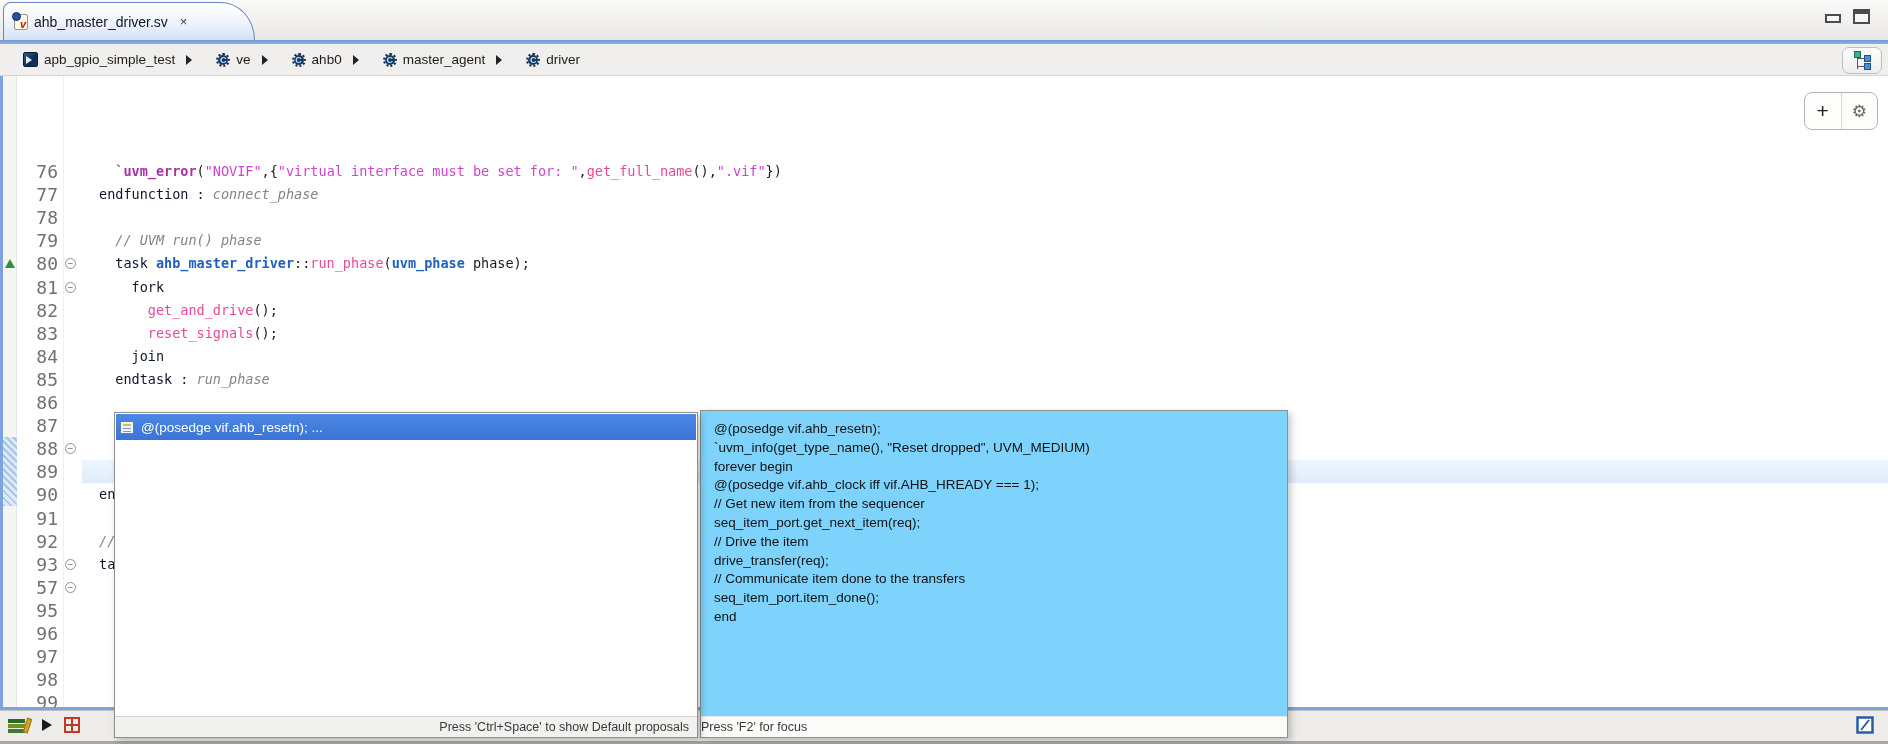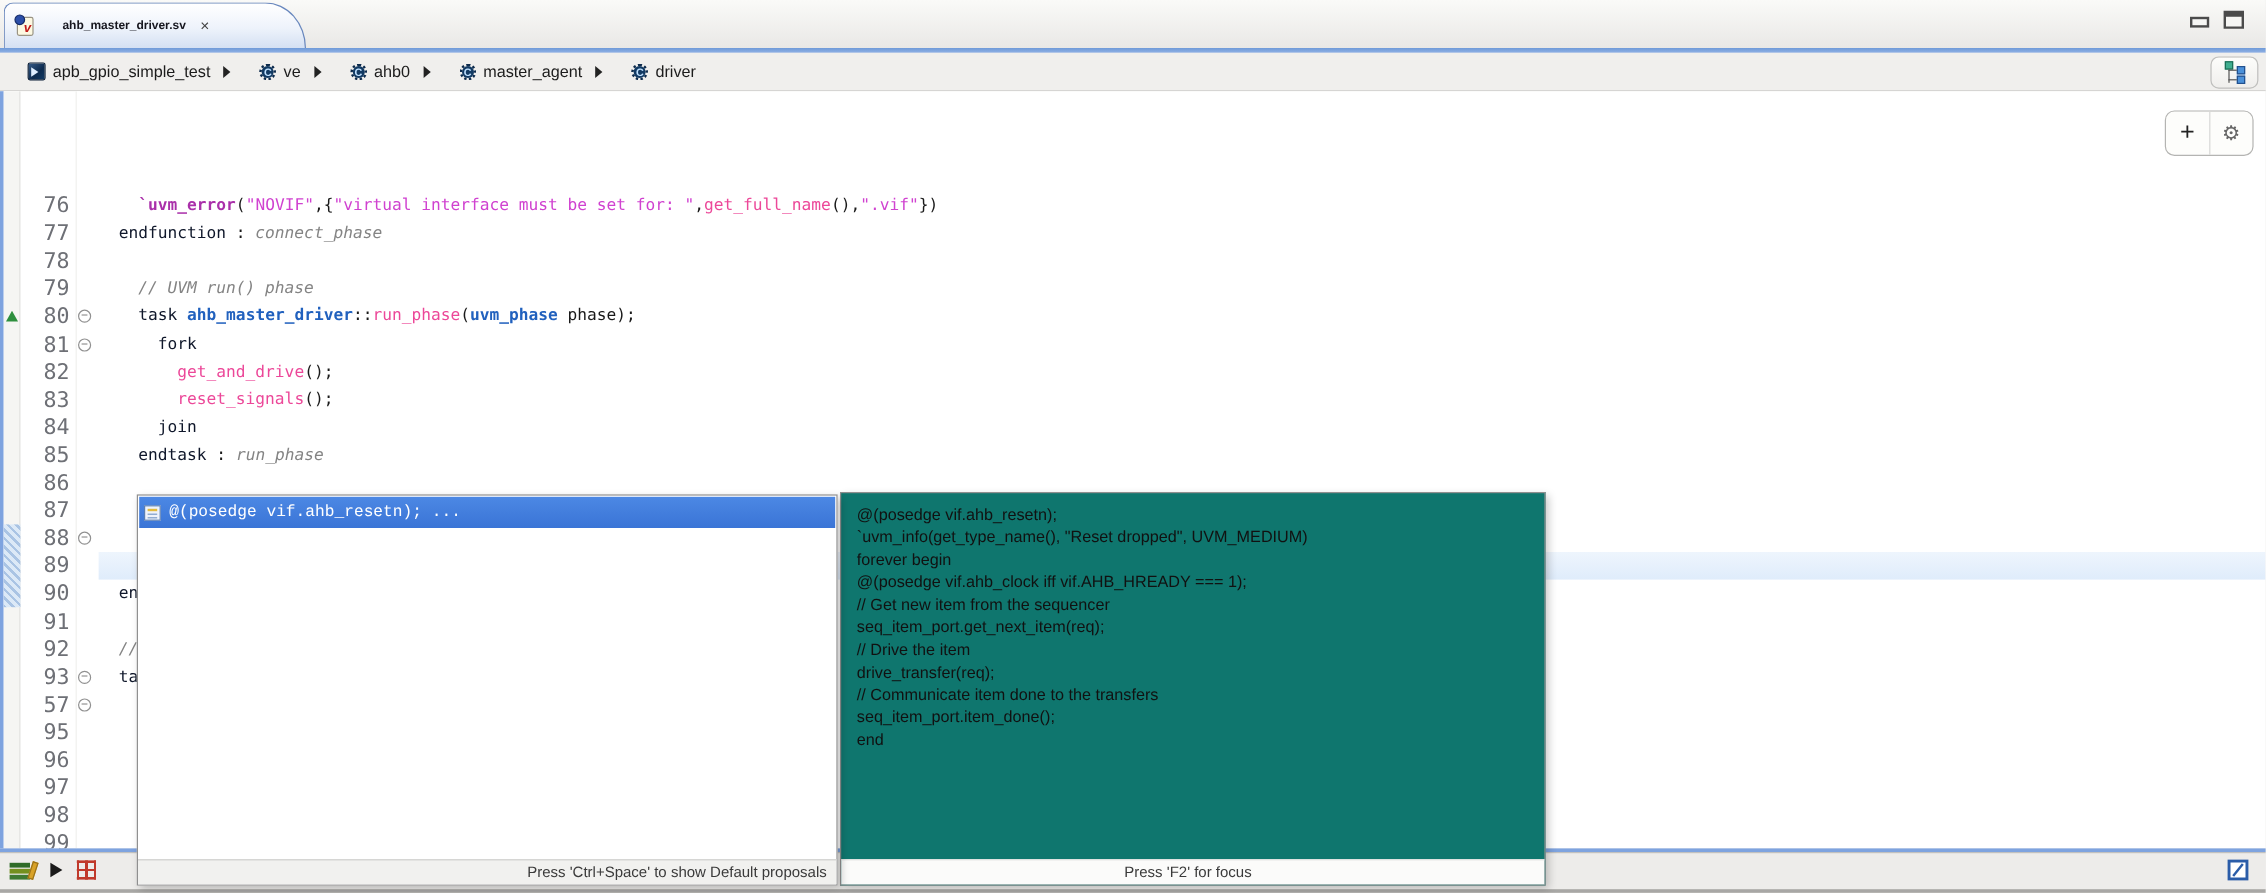"ahb_master_driver.sv" .tab-label { font-size: 10px -> 14px; font-weight: 700 -> 400; margin: 0 10px 0 24px -> 0 10px 0 6px }
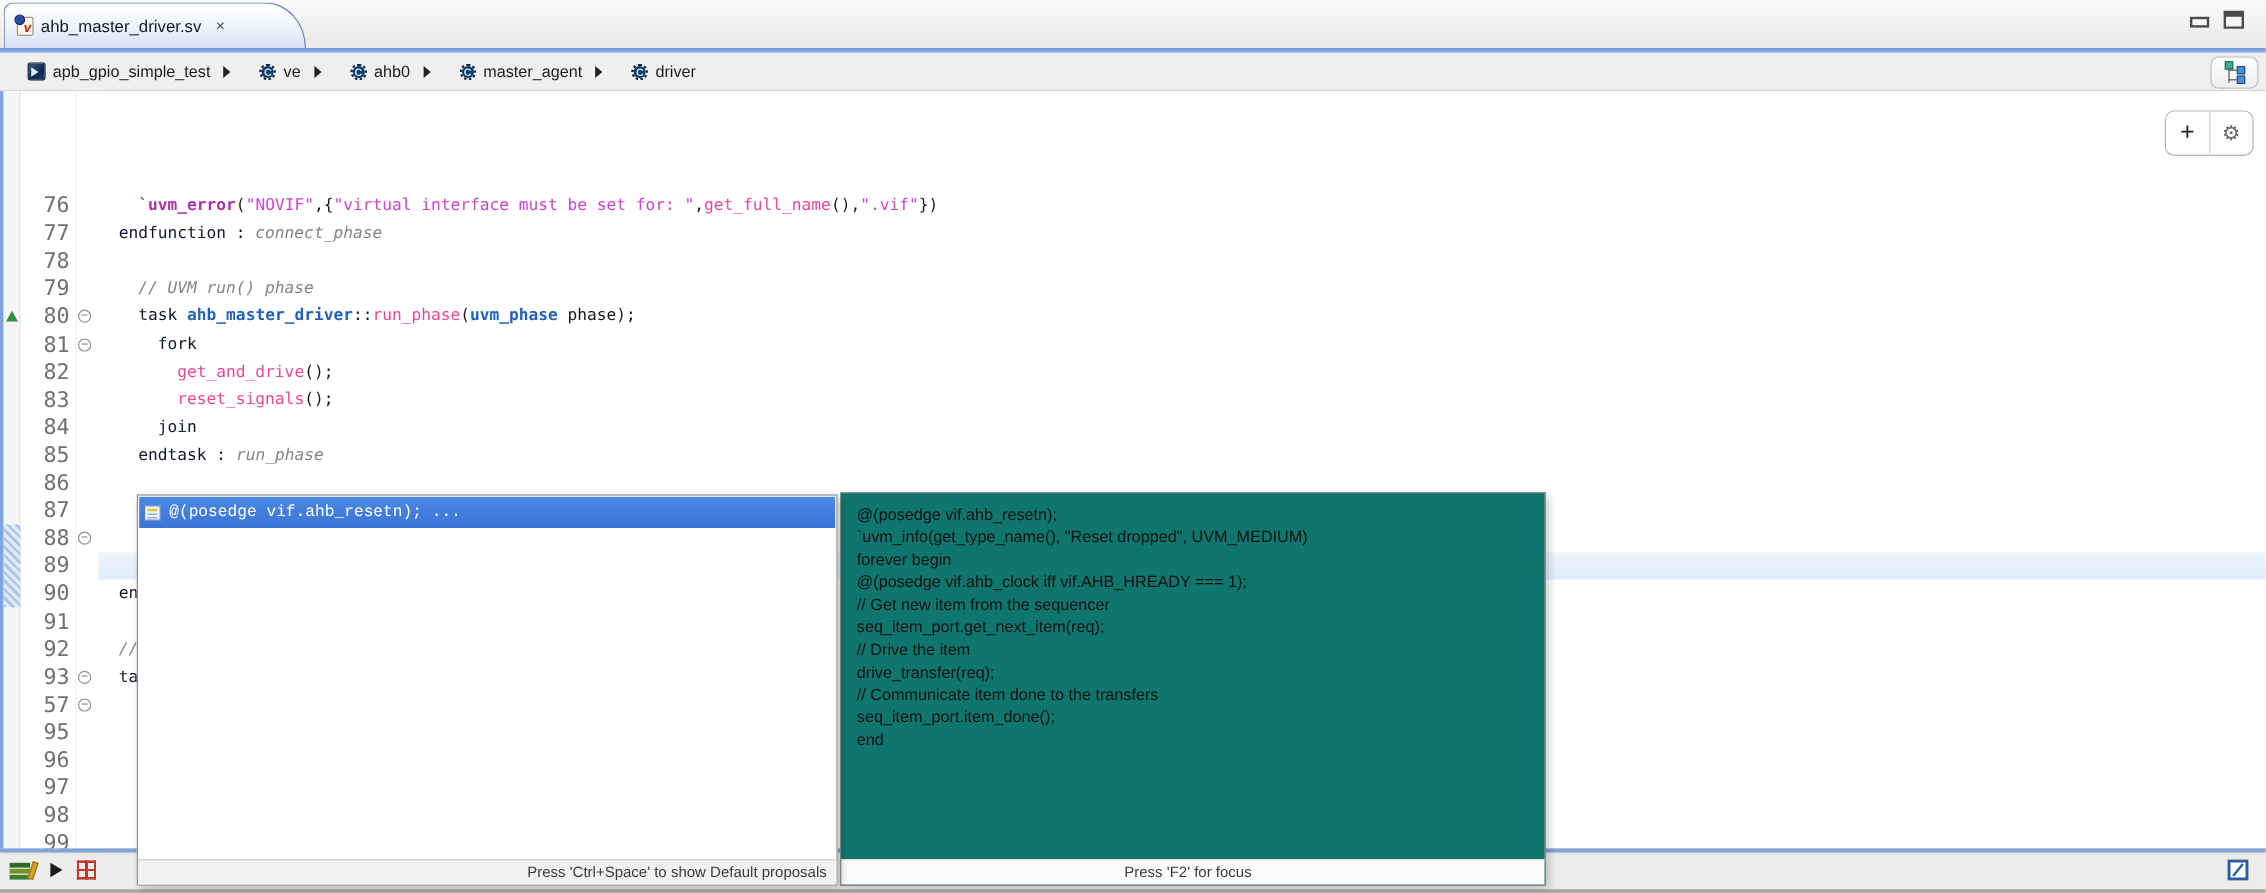"@(posedge vif.ahb_resetn); ..." .ca-row-sel { font-family: Liberation Mono, monospace -> none }
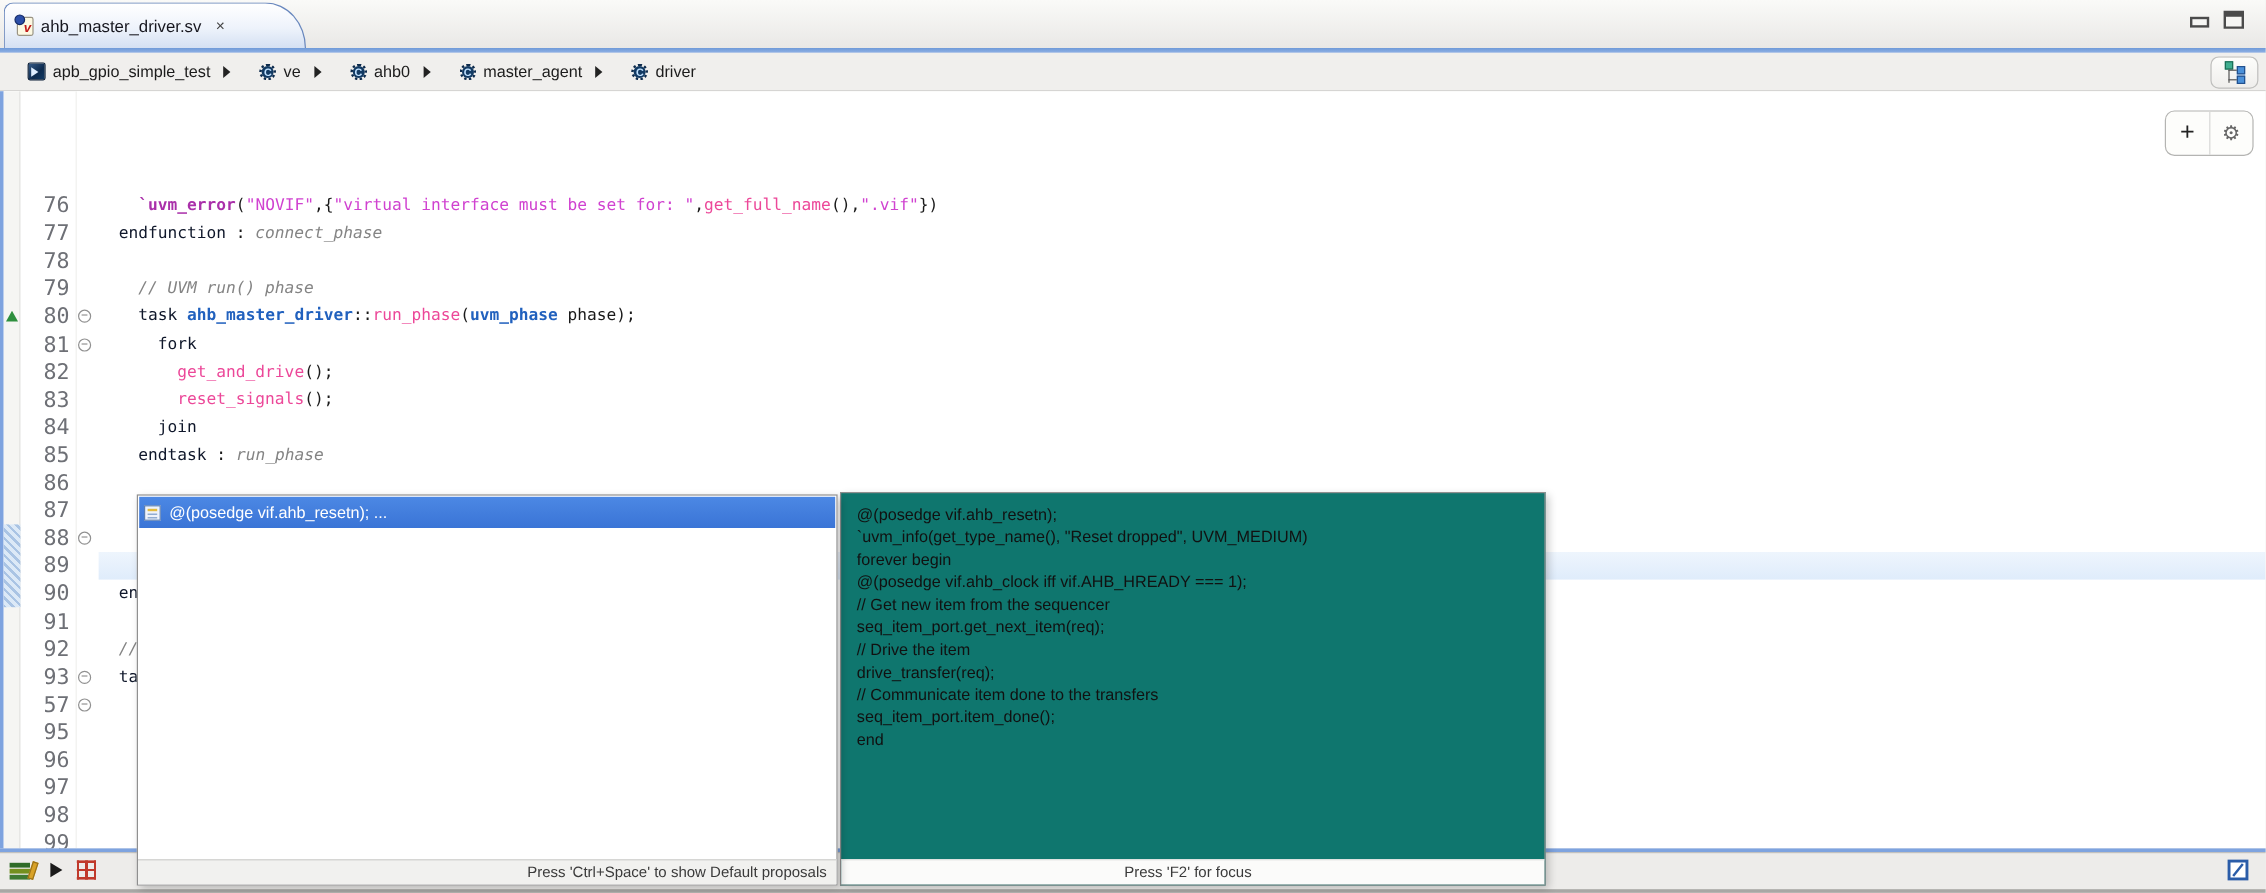"@(posedge vif.ahb_resetn);" .ca-preview { background: #0f766e -> #7dd3fc }
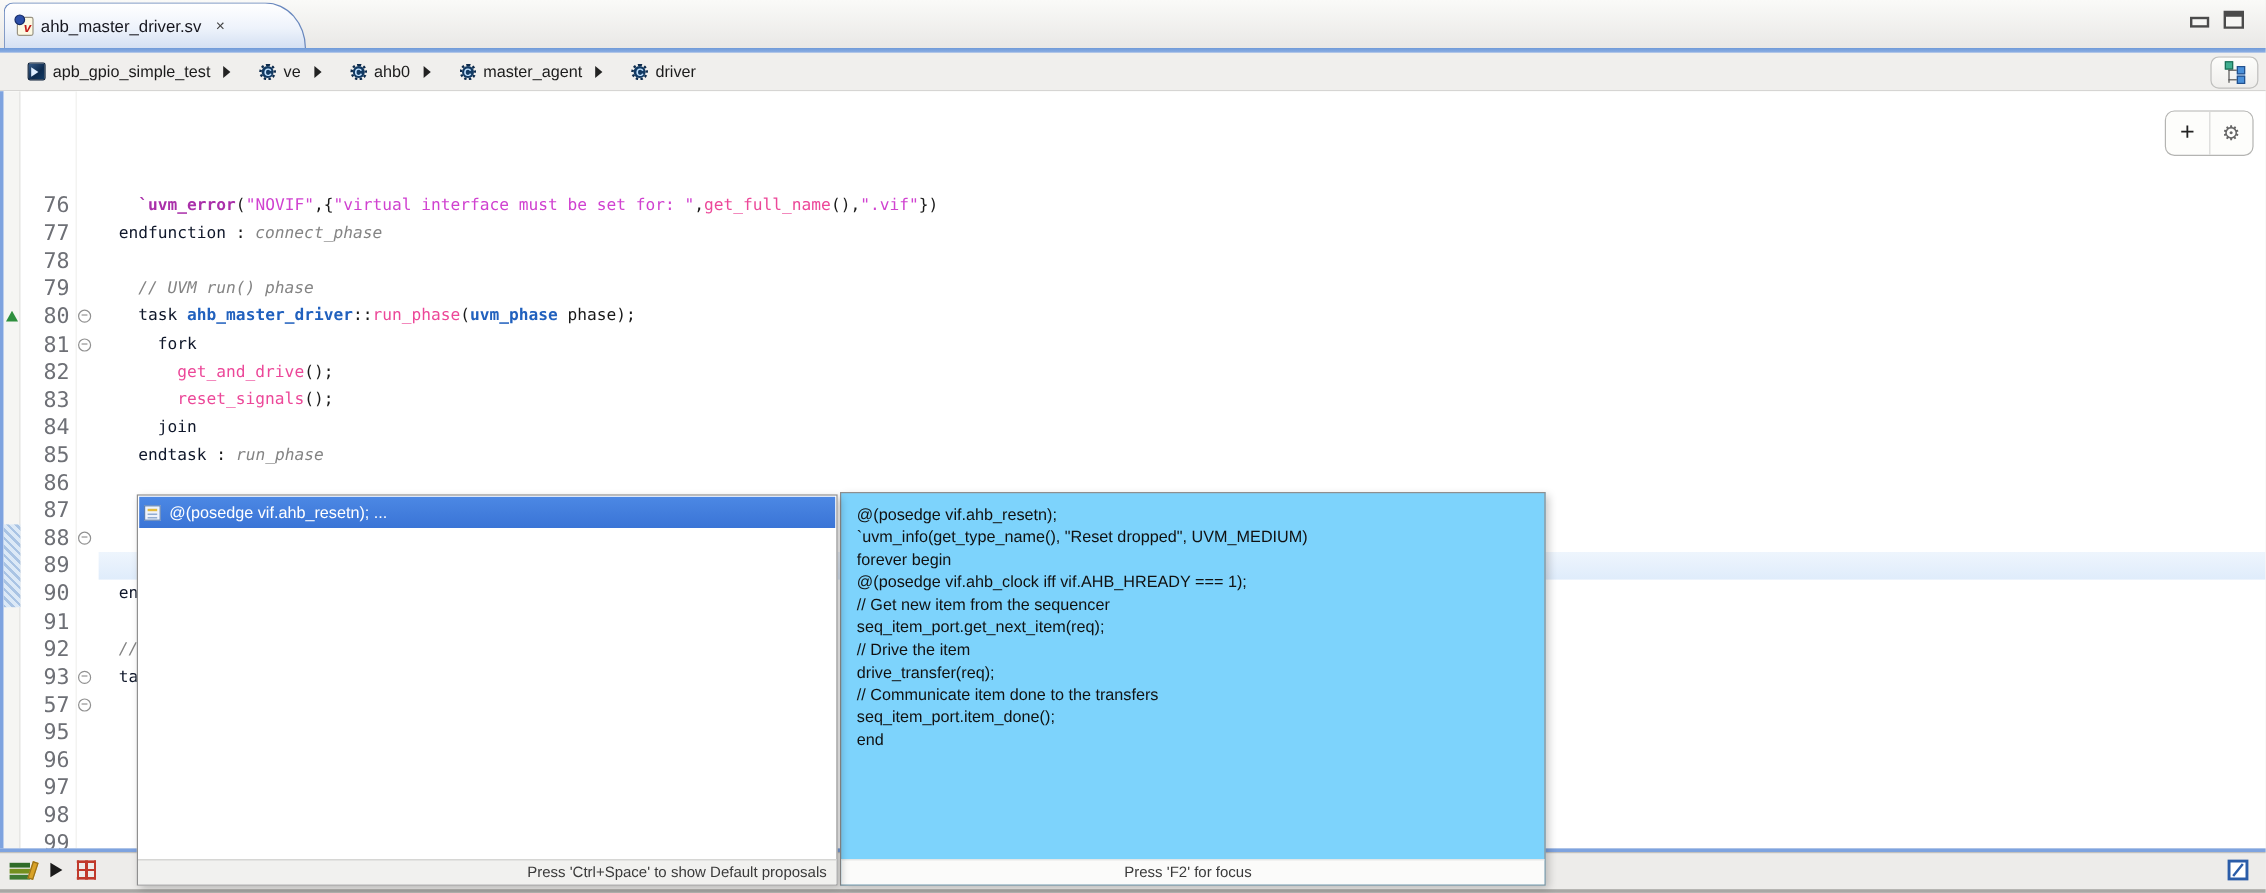"Press 'F2' for focus" .pv-footer { text-align: center -> left }
